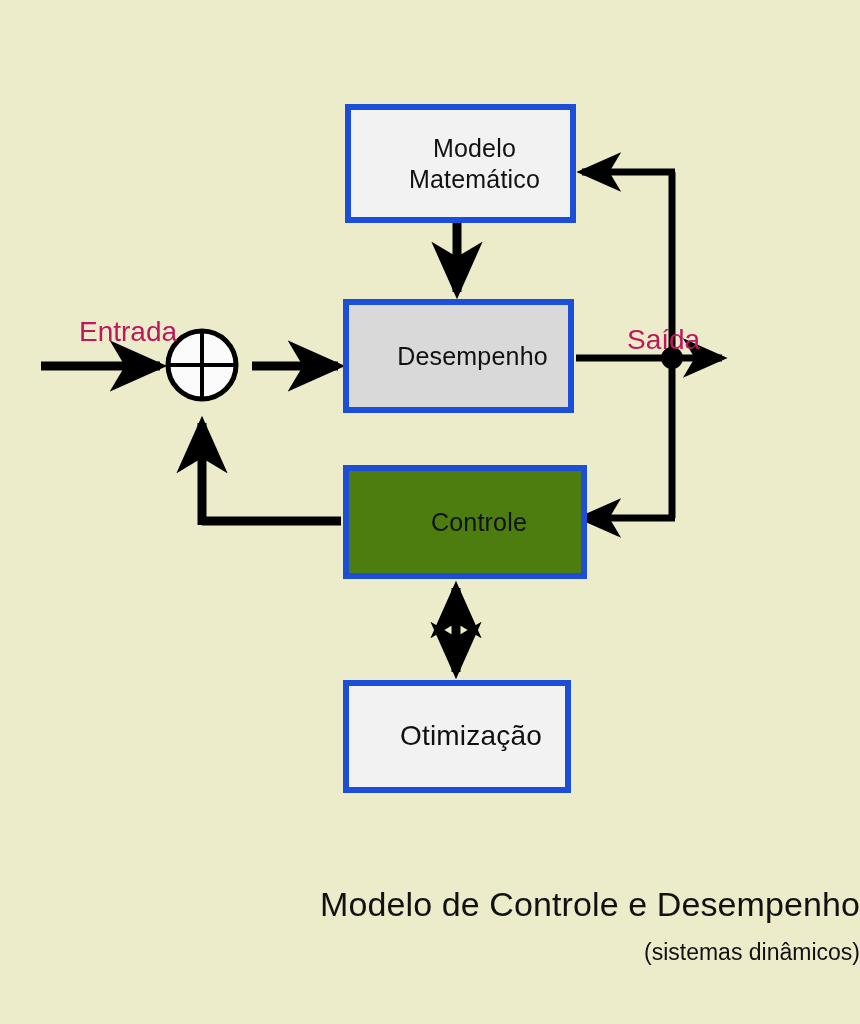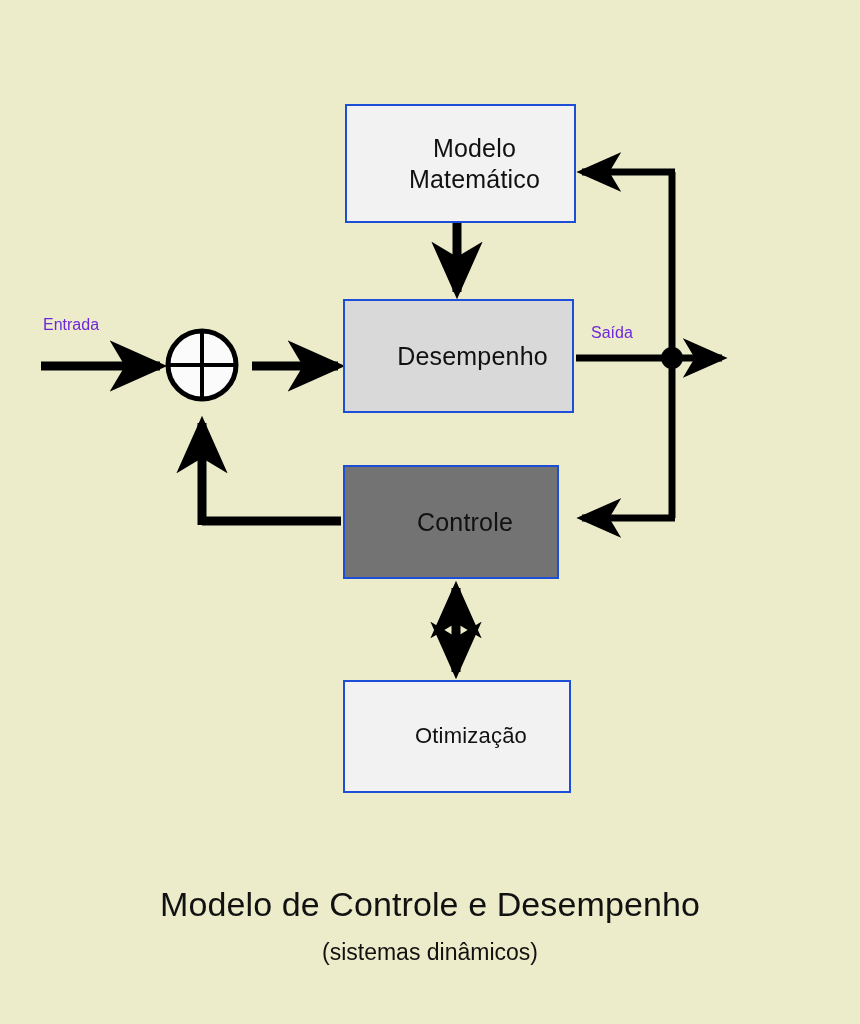"Modelo" .node-box { border: 2px solid #1d4ed8 -> 6px solid #1d4ed8 }
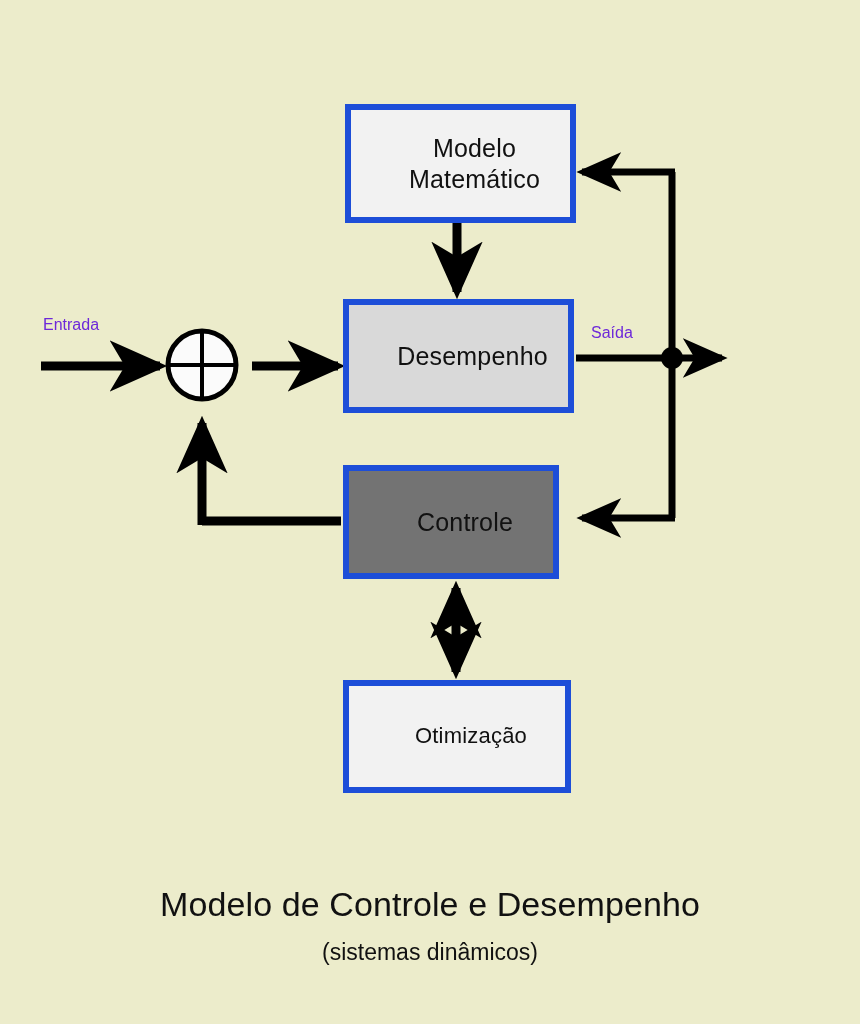"Entrada" .edge-label { color: #6d28d9 -> #be185d; font-size: 16px -> 28px; margin-left: none -> 36px }
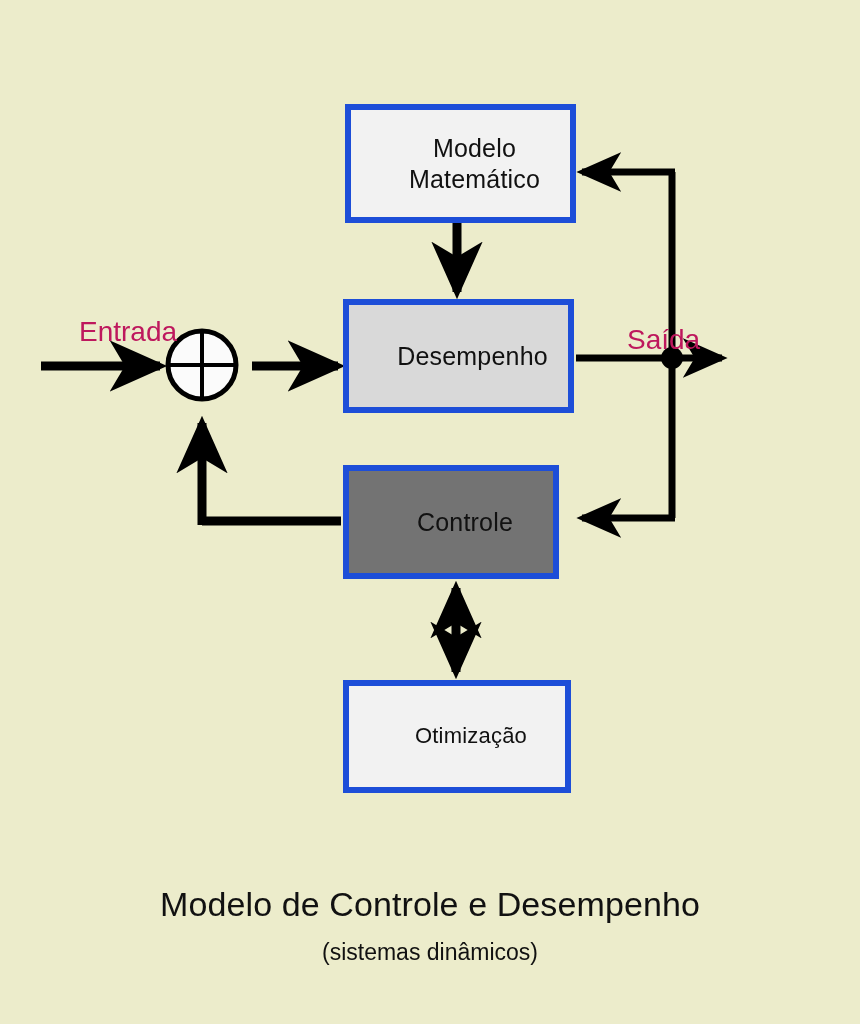"Controle" #box-controle { background: #737373 -> #4d7c0f; width: 216px -> 244px }
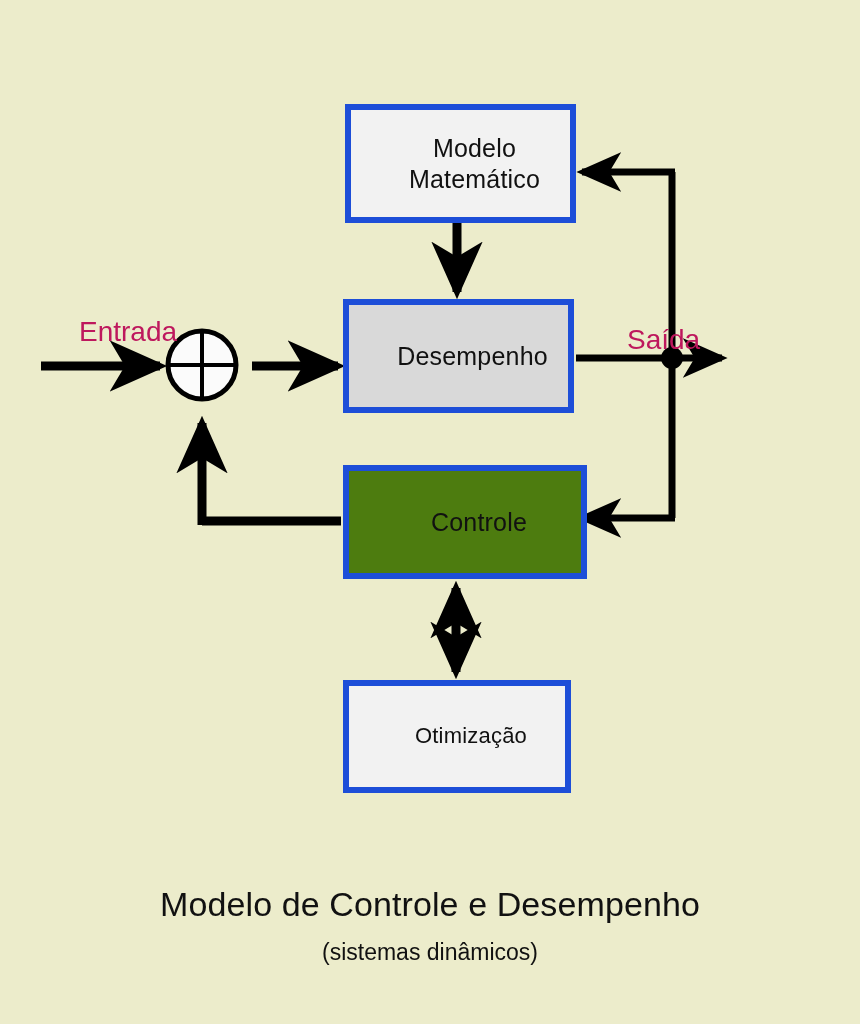"Otimização" #box-otimizacao .node-label { font-size: 22px -> 28px }
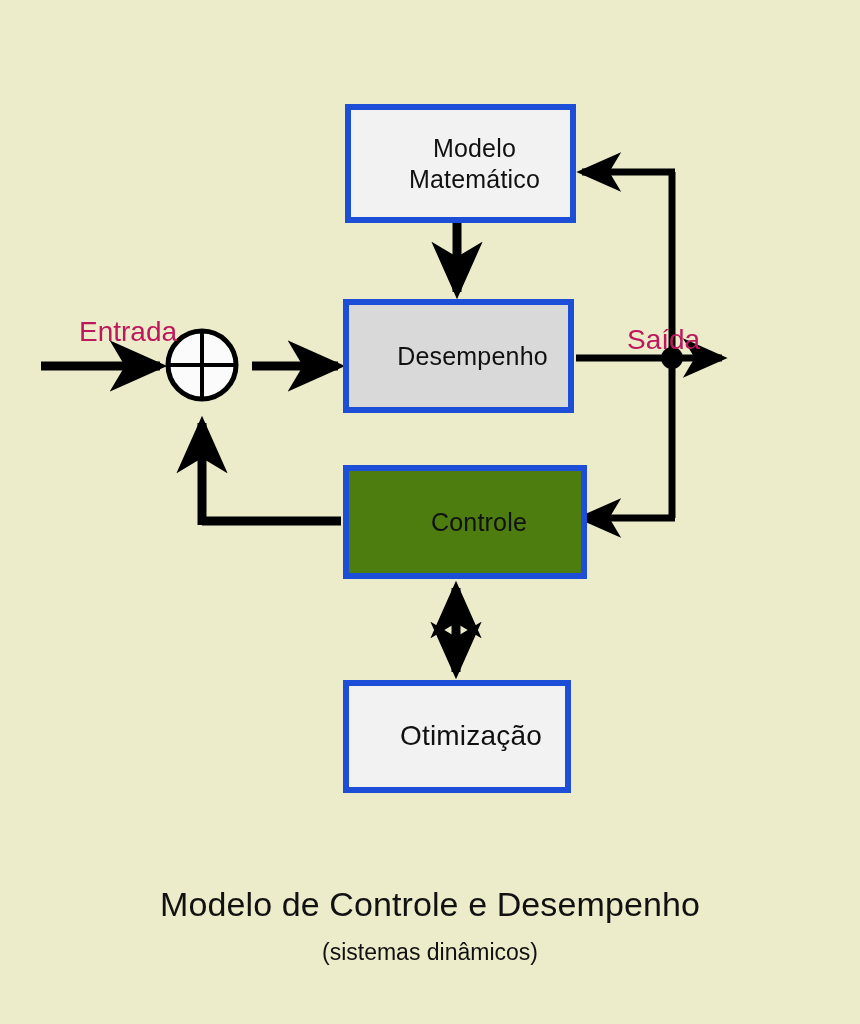"Modelo de Controle e Desempenho" #figure-caption { text-align: center -> right }
